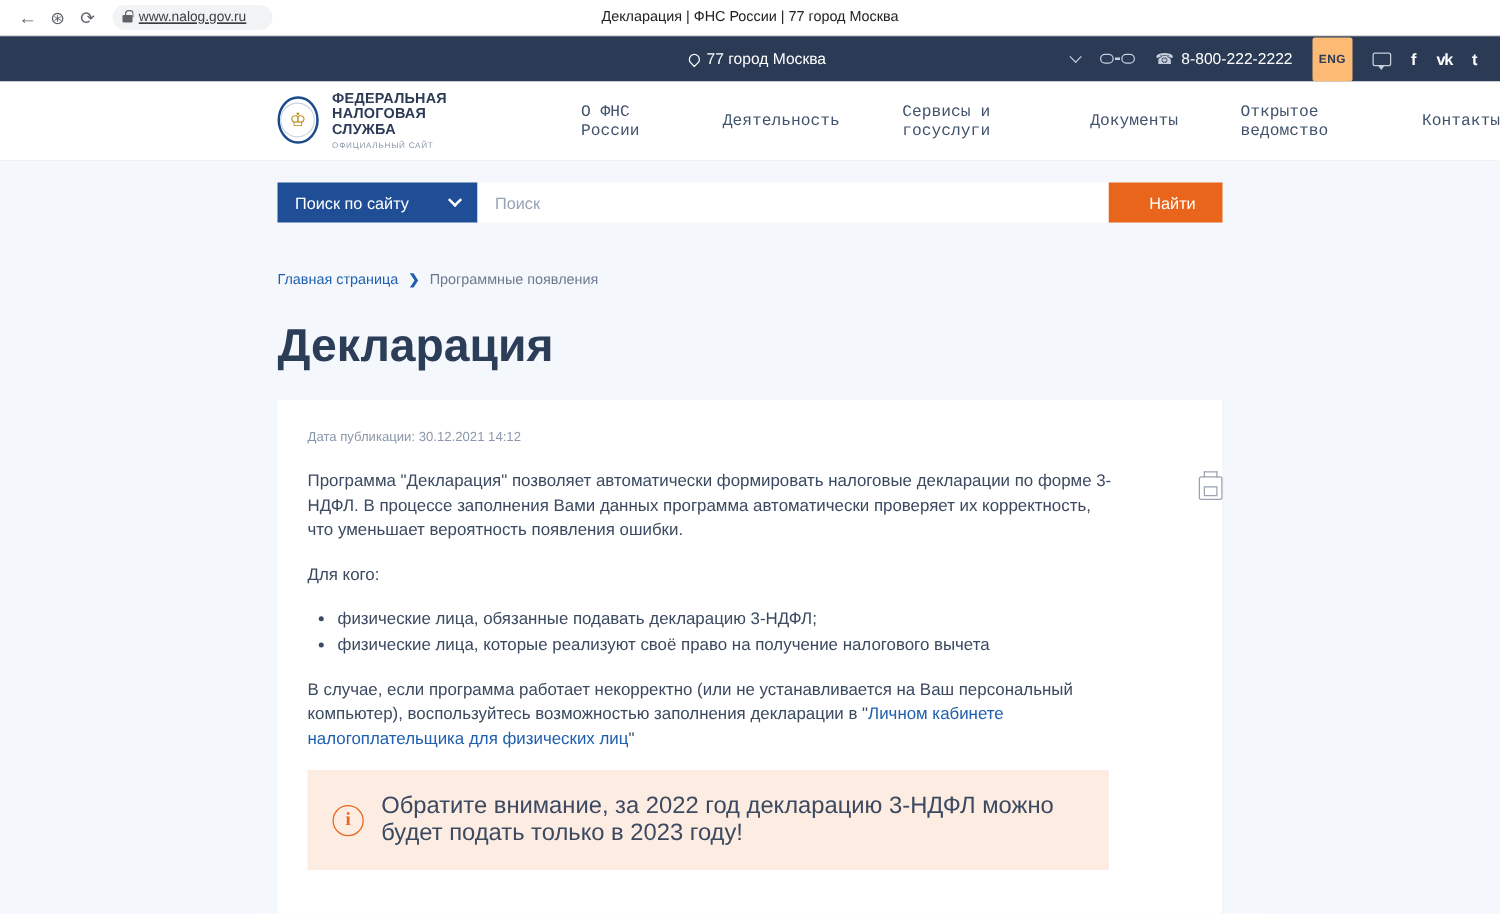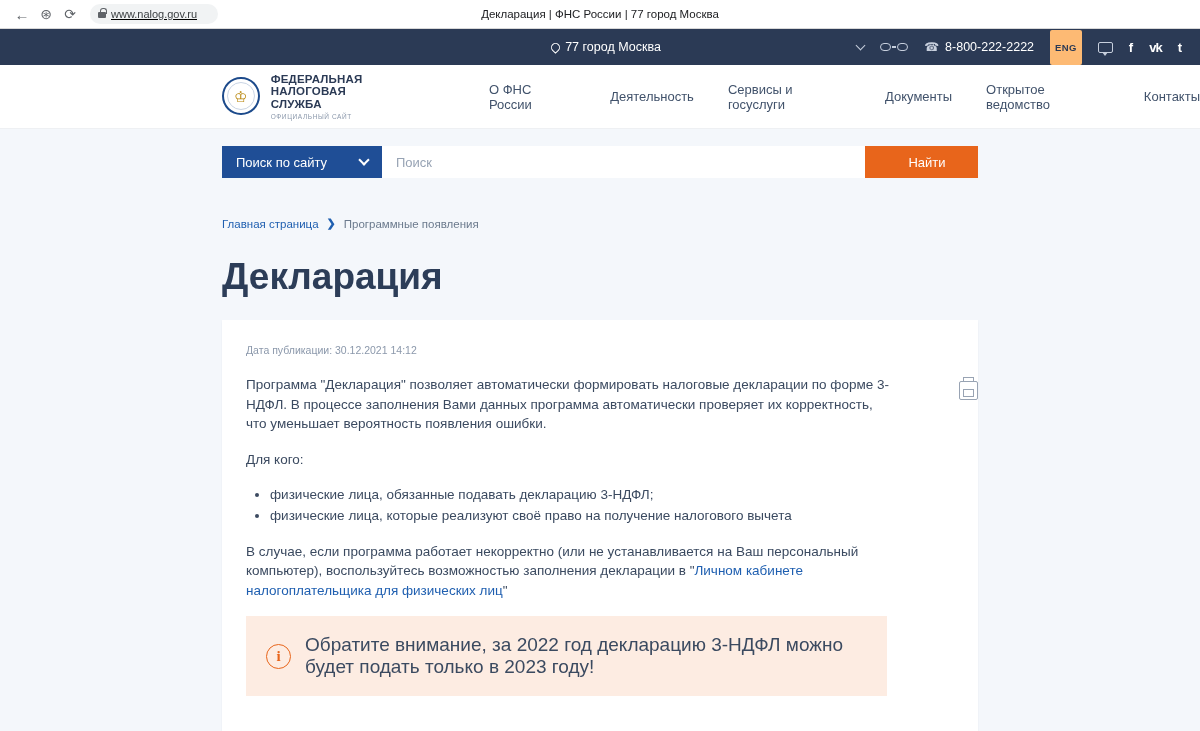"О ФНС России" .mainnav { font-family: none -> Liberation Mono, monospace; gap: 34px -> 50px }
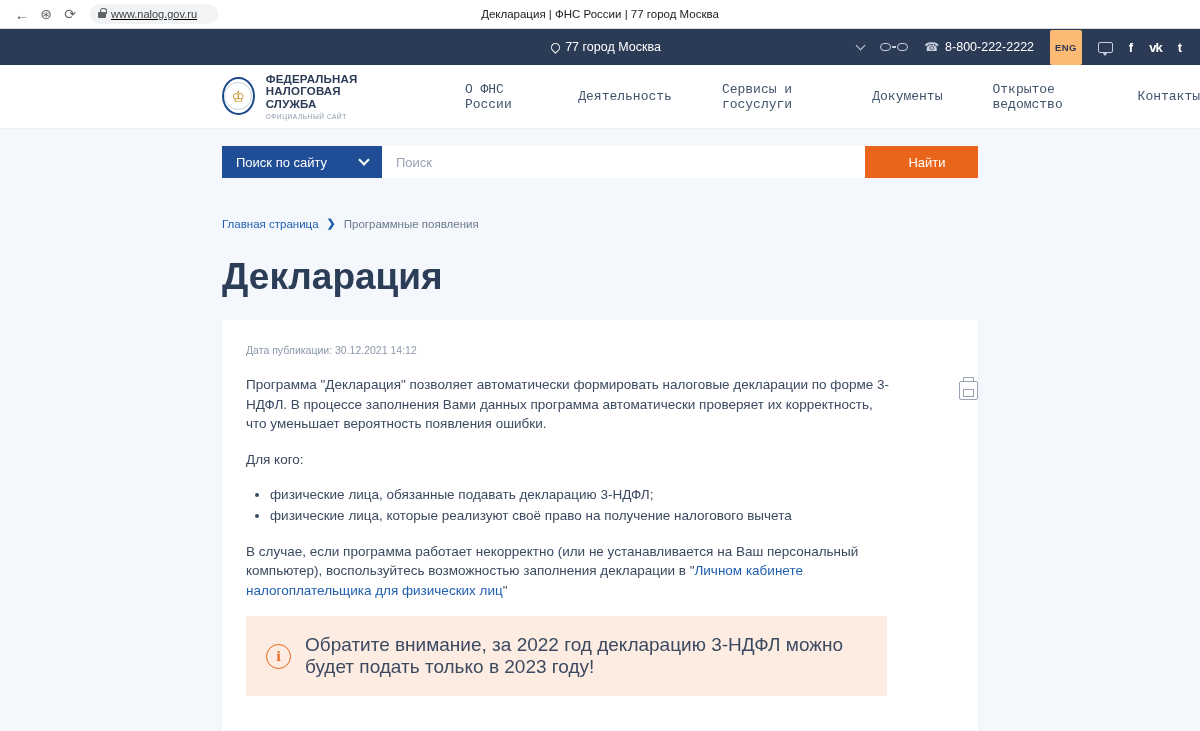"Найти" .search-btn { width: 113px -> 91px }
